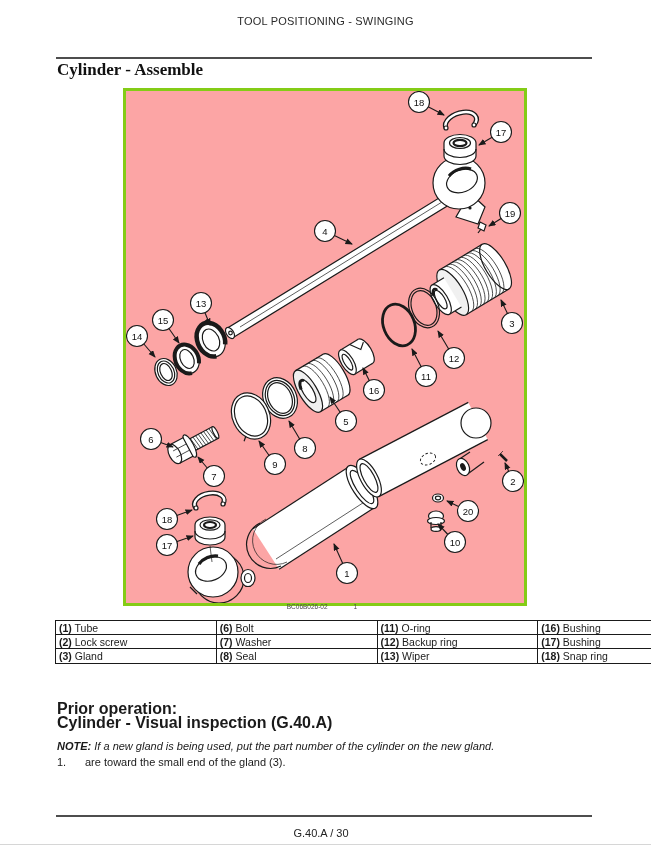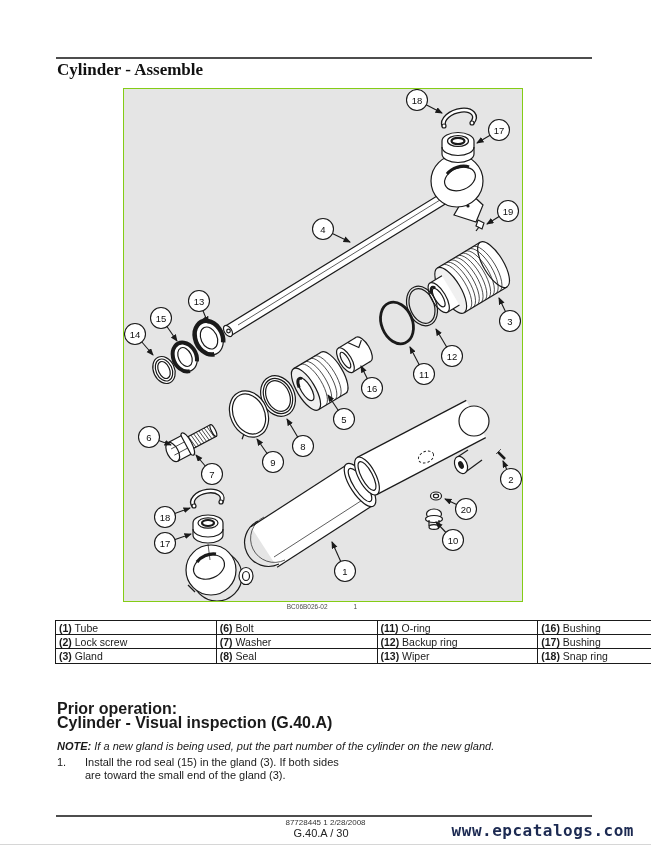"TOOL POSITIONING - SWINGING" div.header-title { html: none -> <div>TOOL POSITIONING - SWINGING</div> }
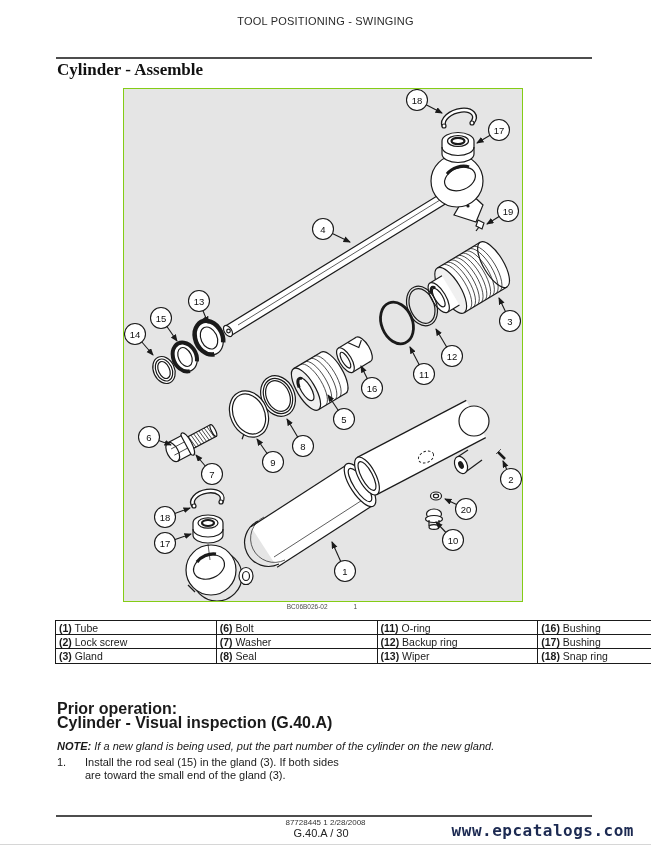"18" .figure-box { background: #e5e5e5 -> #fca5a5; border: 1px solid #84cc16 -> 3px solid #84cc16 }
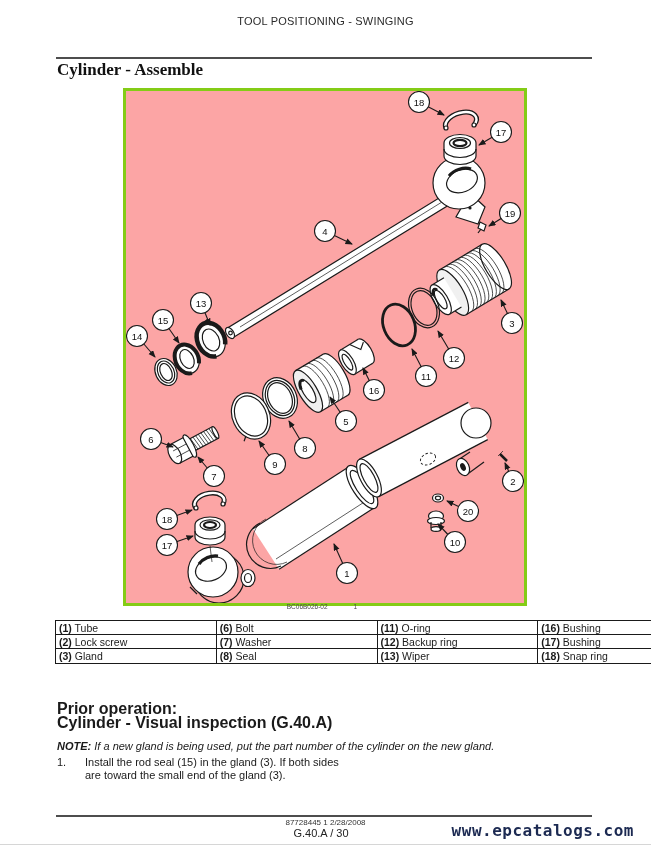"Install the rod seal (15)" div { html: <div>Install the rod seal (15) in the gland (3). If both sides</div> -> none }
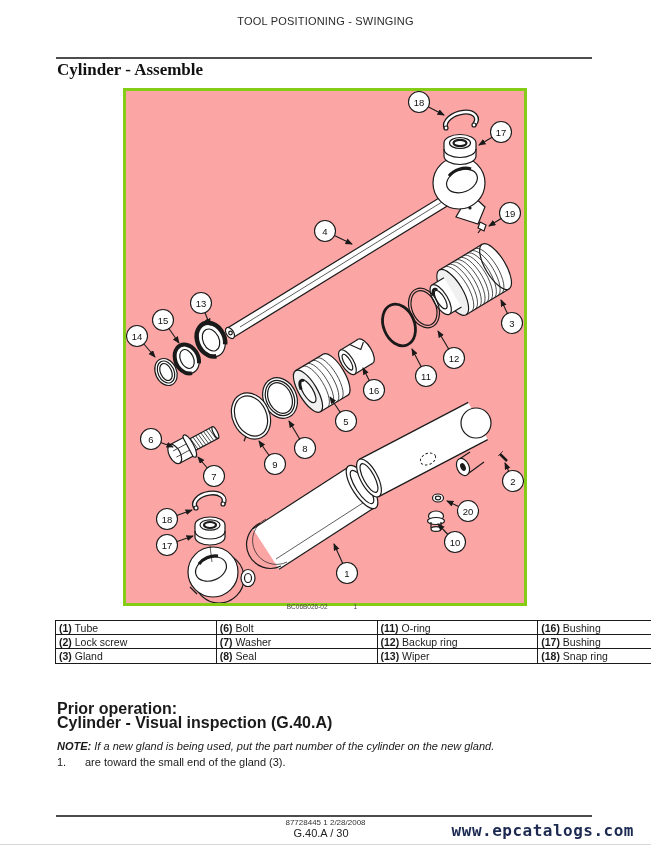"87728445 1 2/28/2008" div.footer-doc { html: <div>87728445 1 2/28/2008</div> -> none }
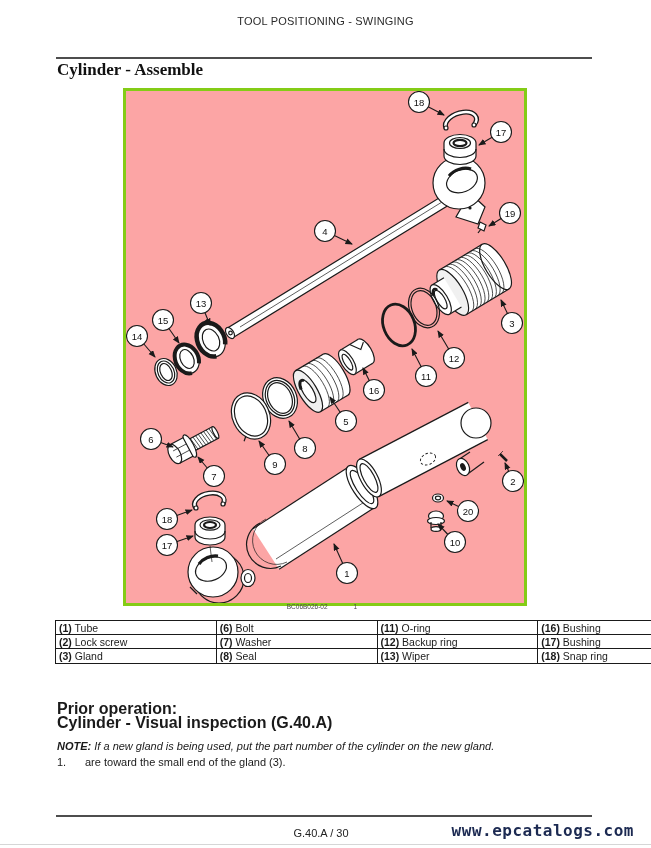"www.epcatalogs.com" div.watermark { html: <div>www.epcatalogs.com</div> -> none }
